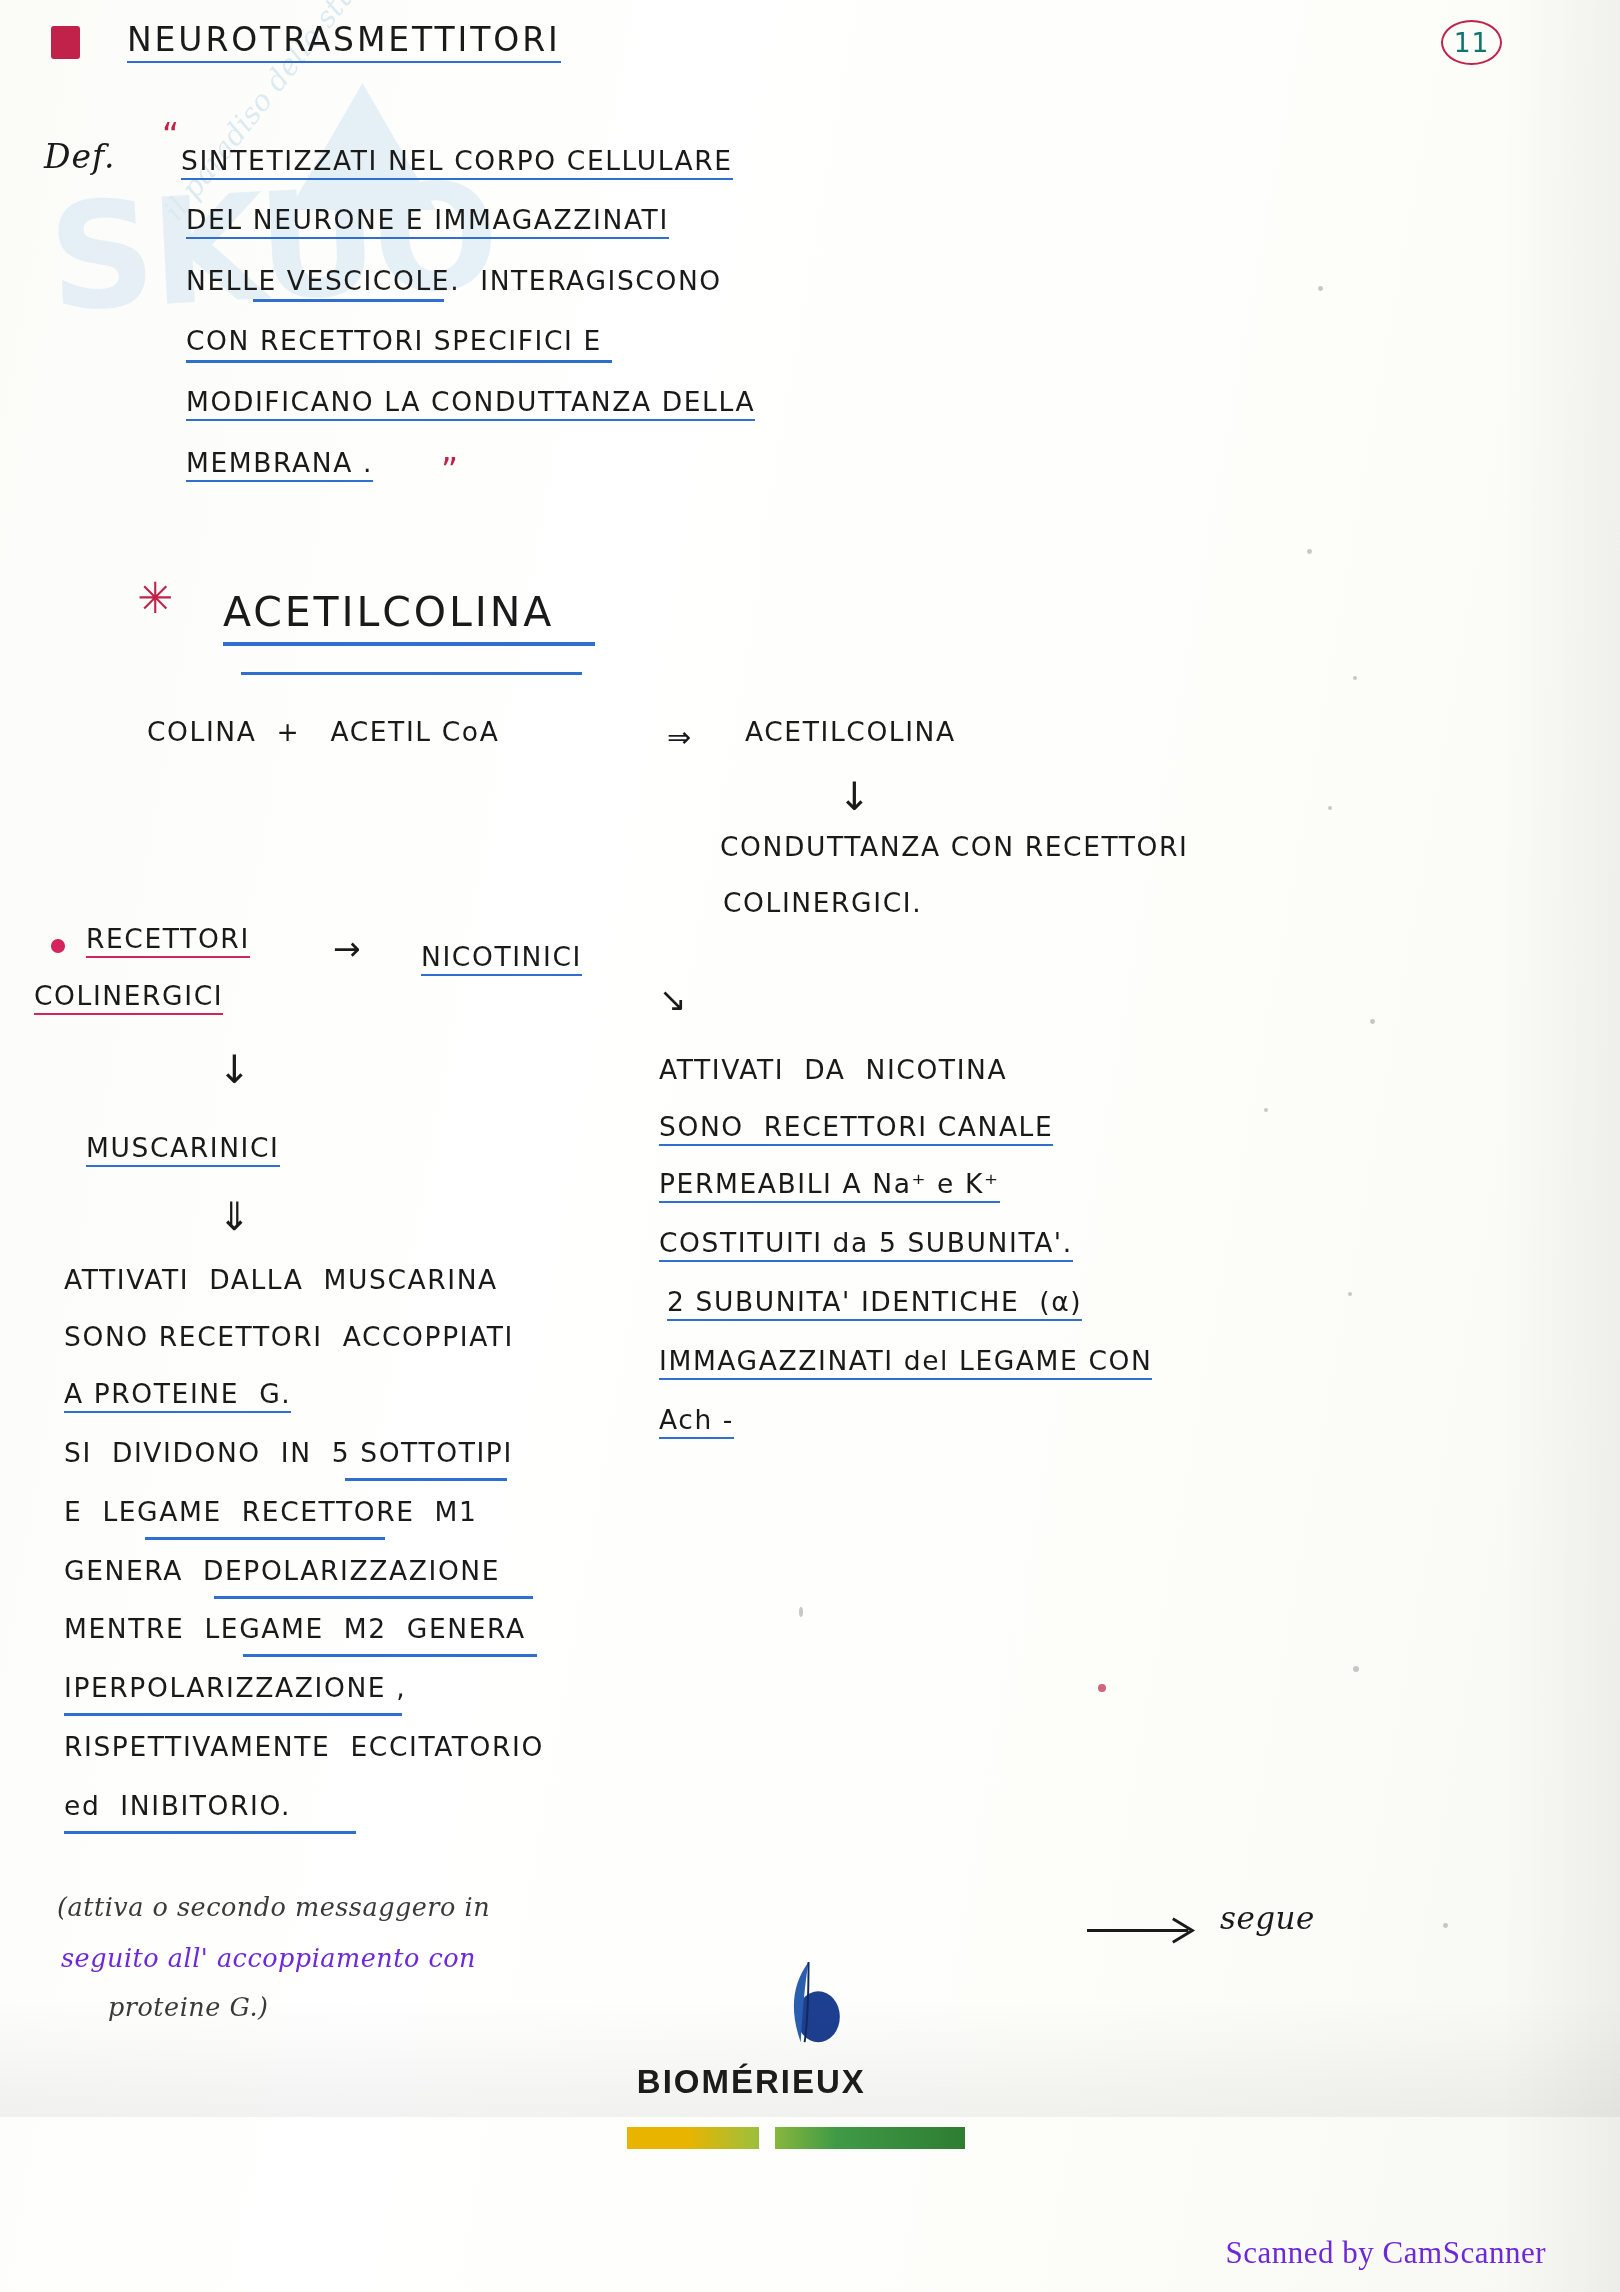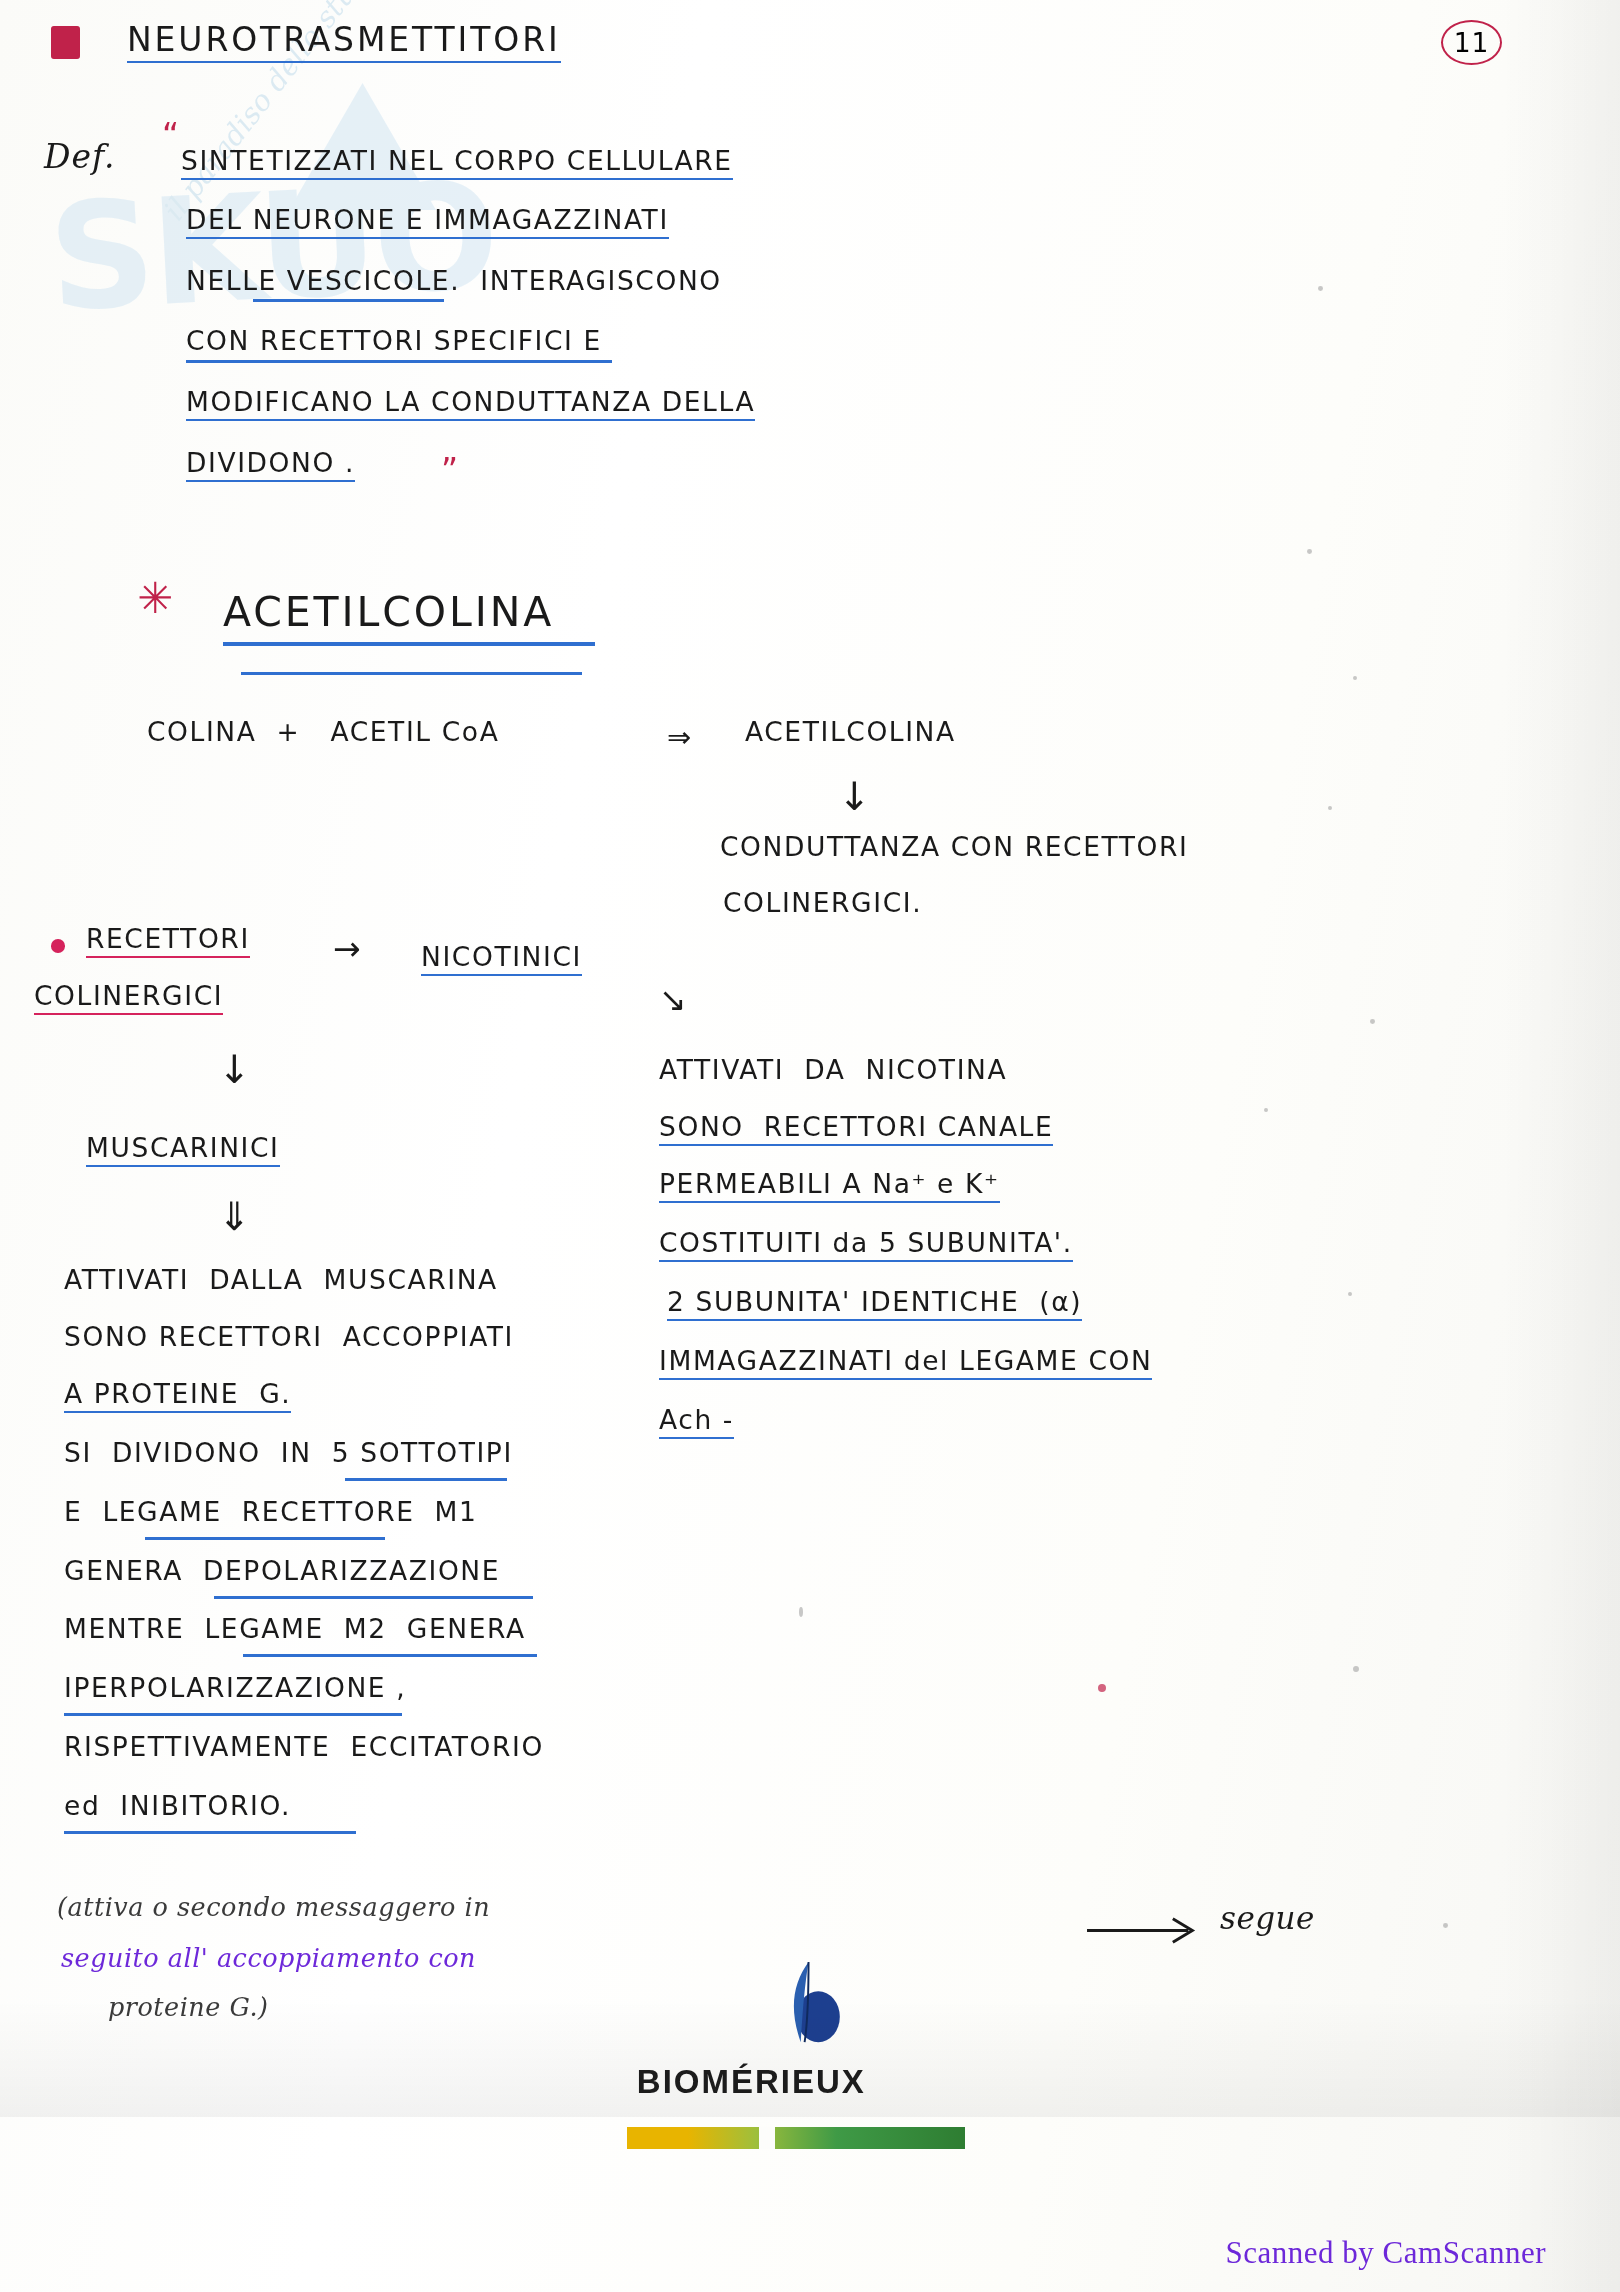"11" #page-number { color: #000000 -> #0f766e }
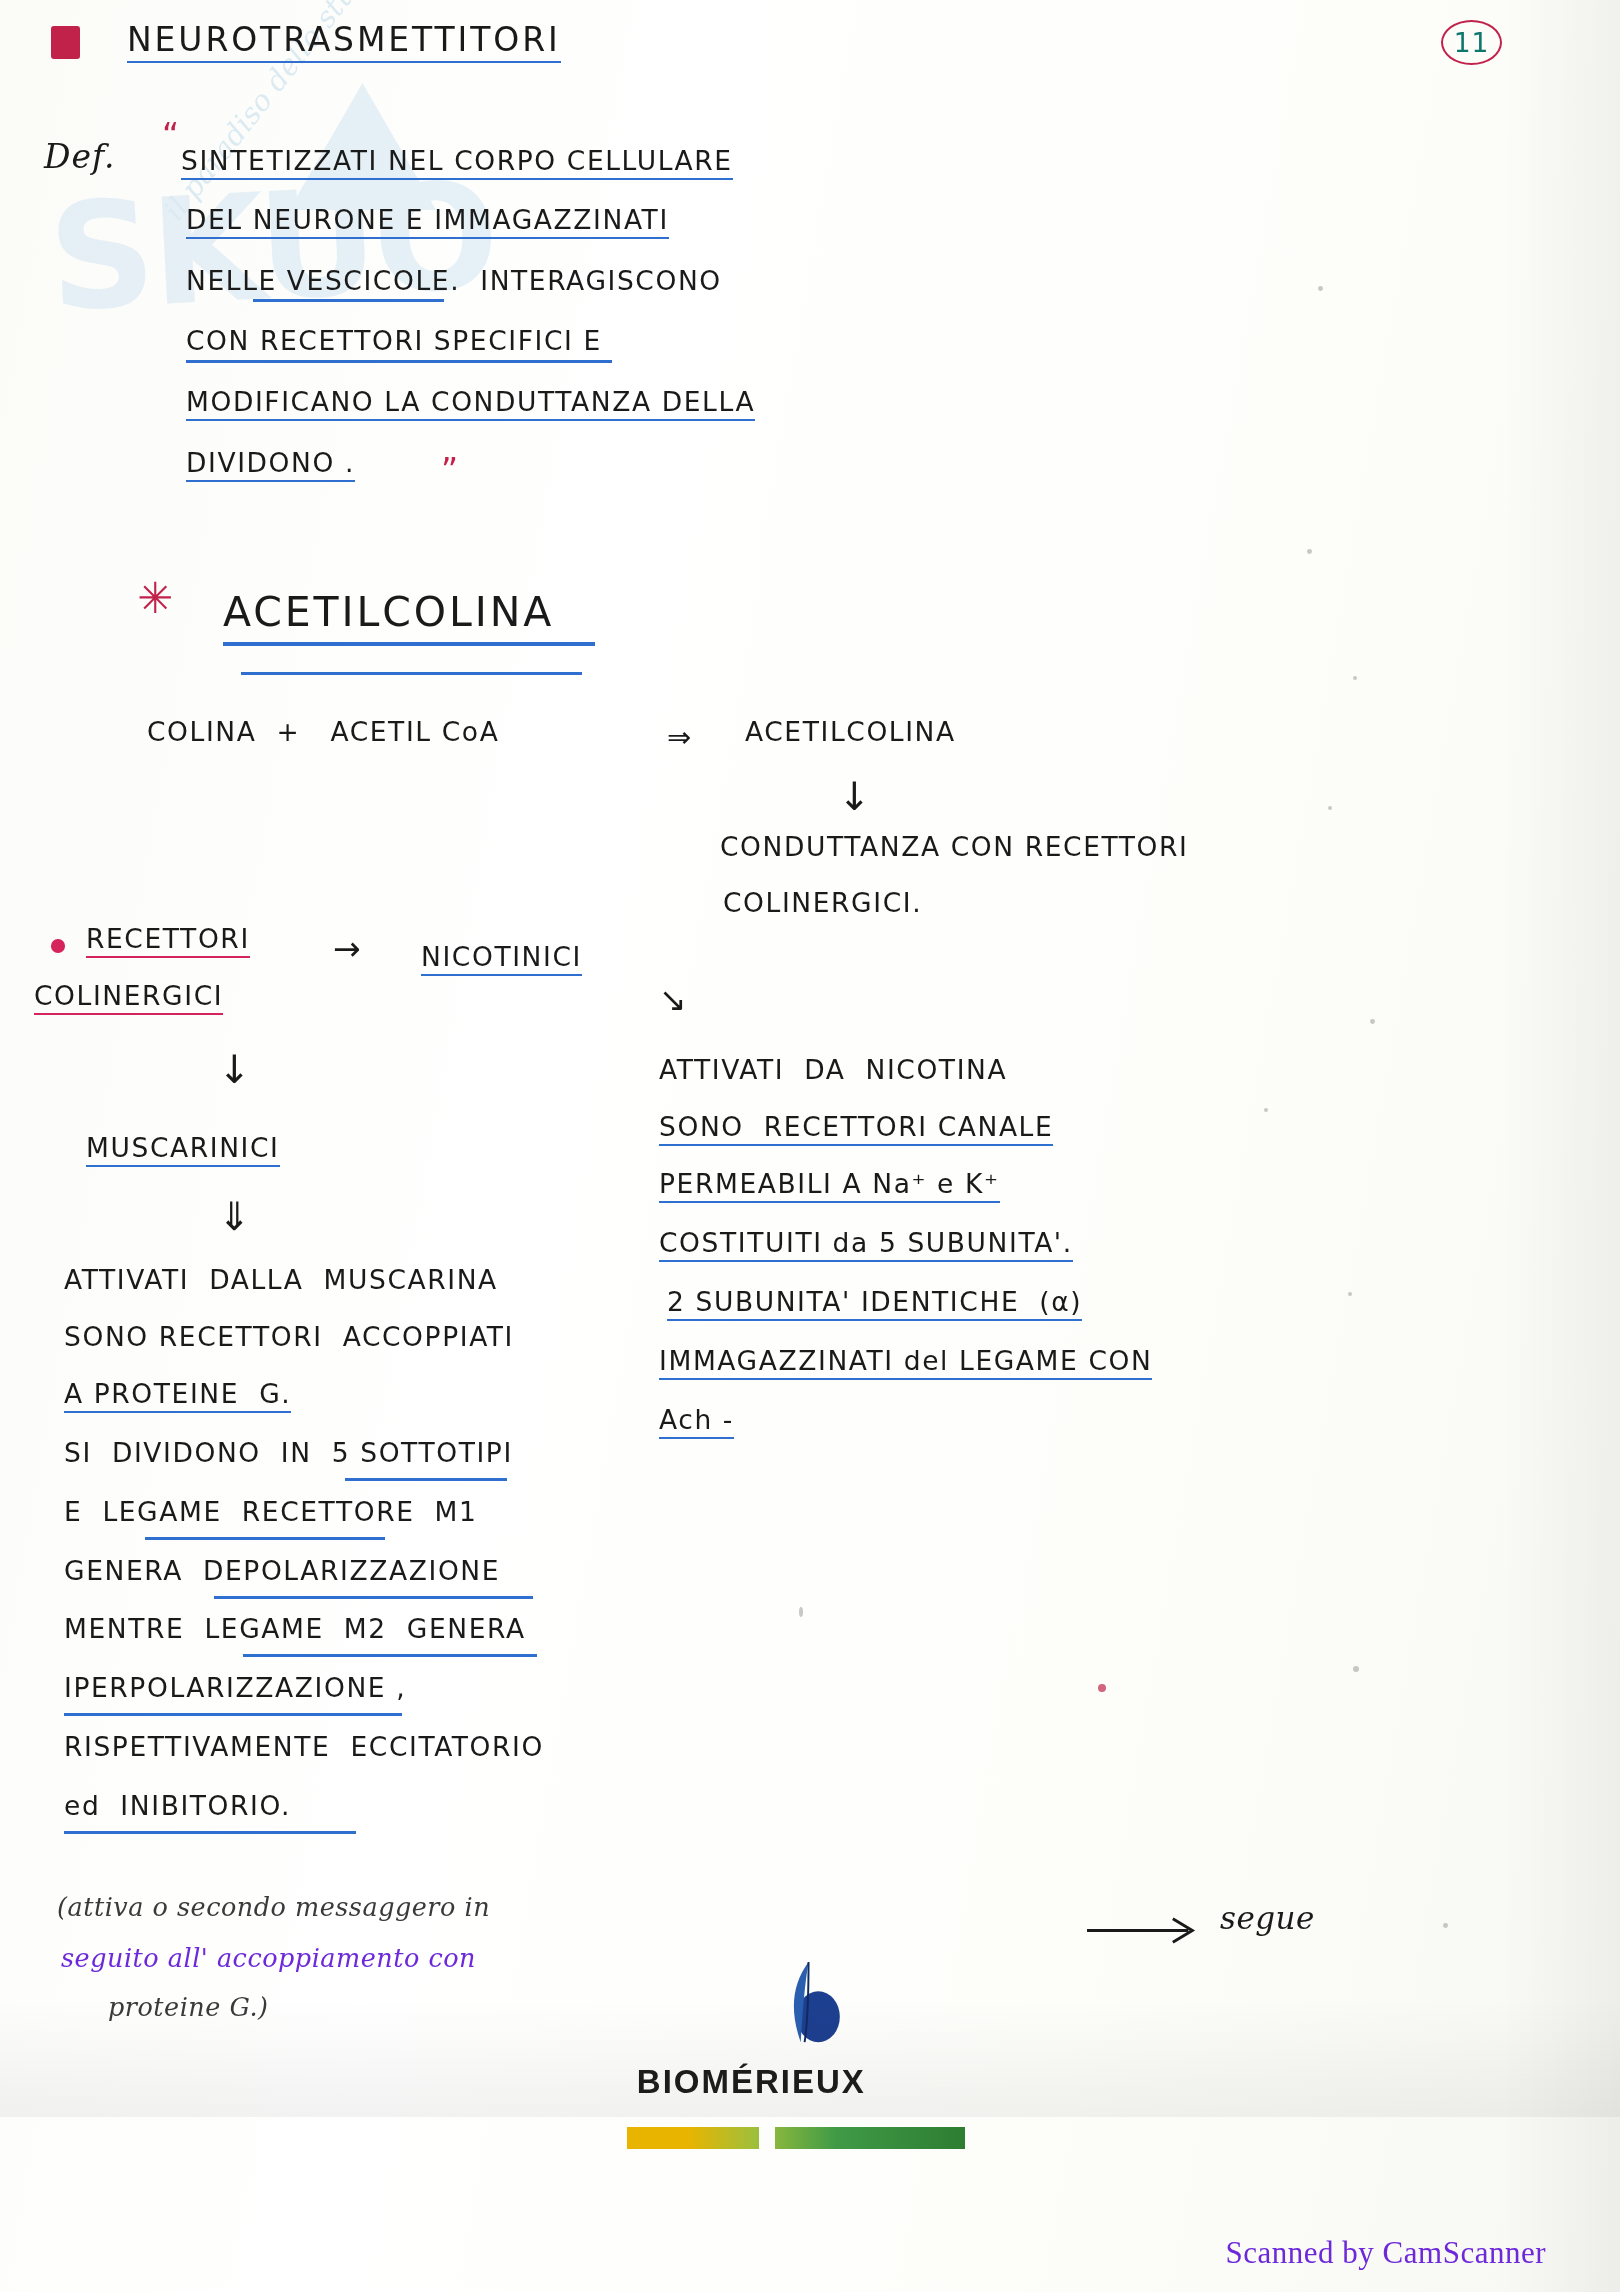"DIVIDONO ." div.hand { text: DIVIDONO -> MEMBRANA }
